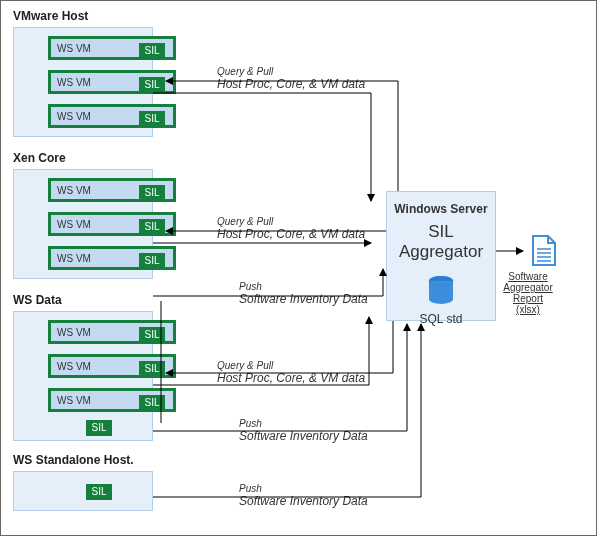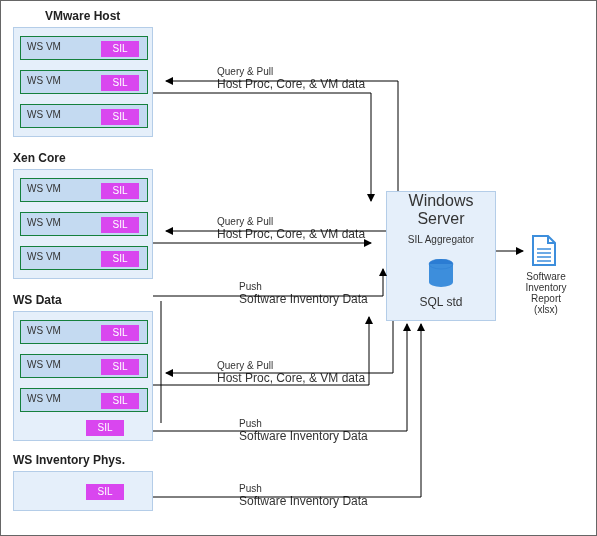"VMware Host" div.host-title { margin-left: 32px -> none }
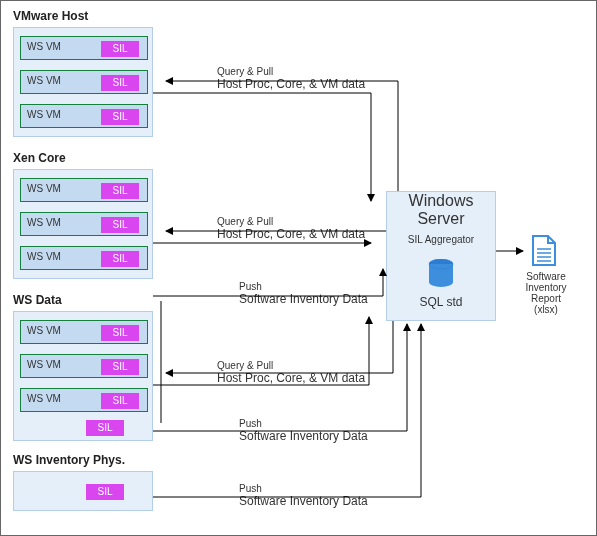"WS VM" .vm-row { border: 1px solid #15803d -> 3px solid #15803d; margin-left: none -> 28px }
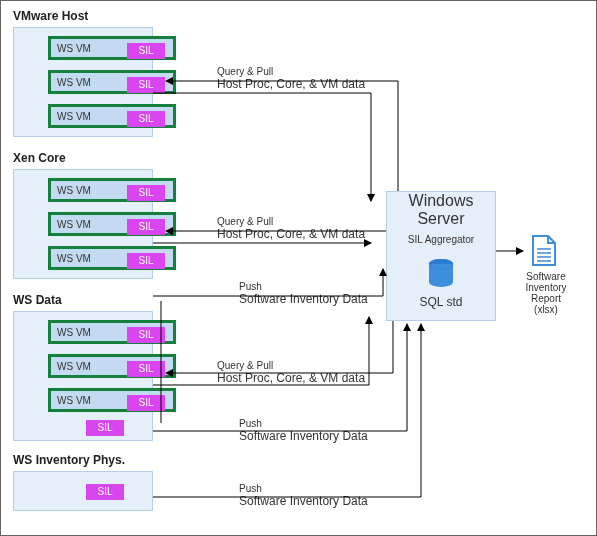"SIL" .sil-tag { background: #d946ef -> #15803d; width: 38px -> 26px }
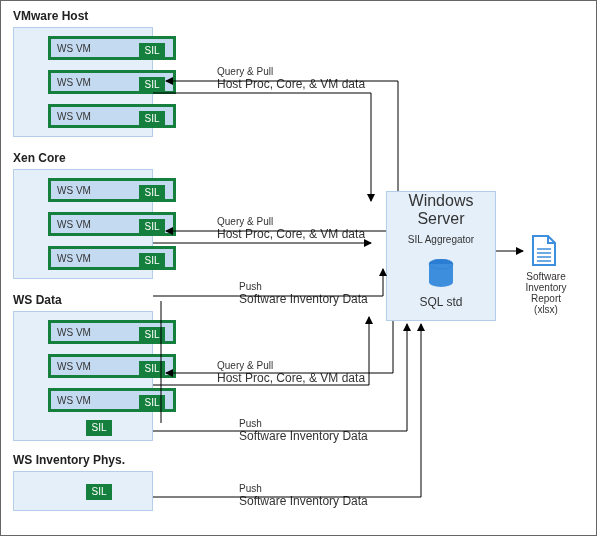"Query & Pull" .edge-label { font-style: none -> italic }
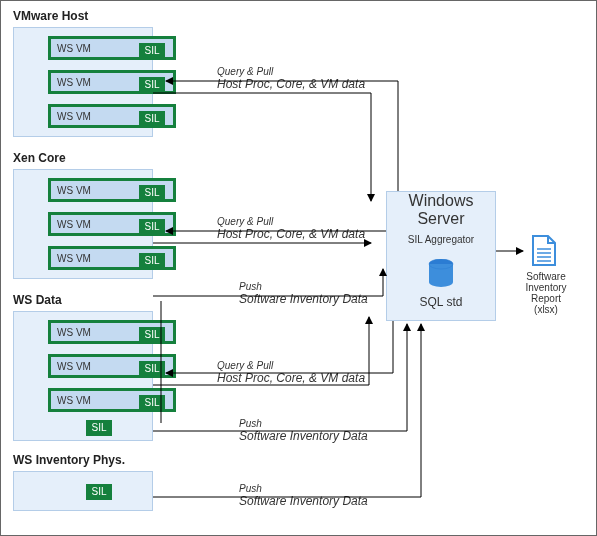"Windows Server" .server-title { font-size: 16px -> 12px; font-weight: 400 -> 700; margin-top: 0 -> 10px }
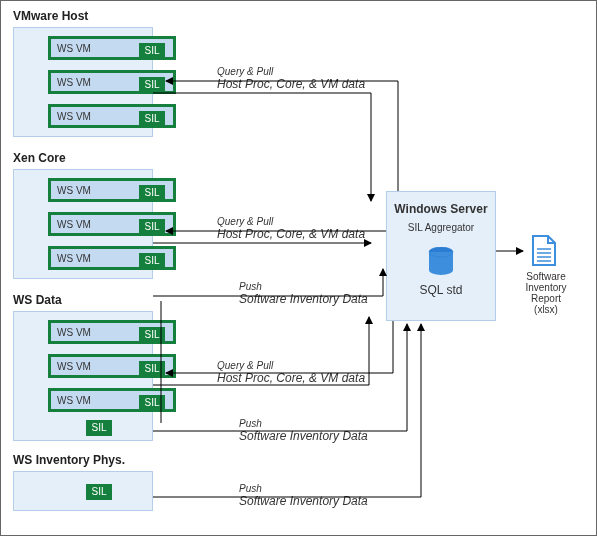"SIL Aggregator" .server-sub { font-size: 10px -> 17px }
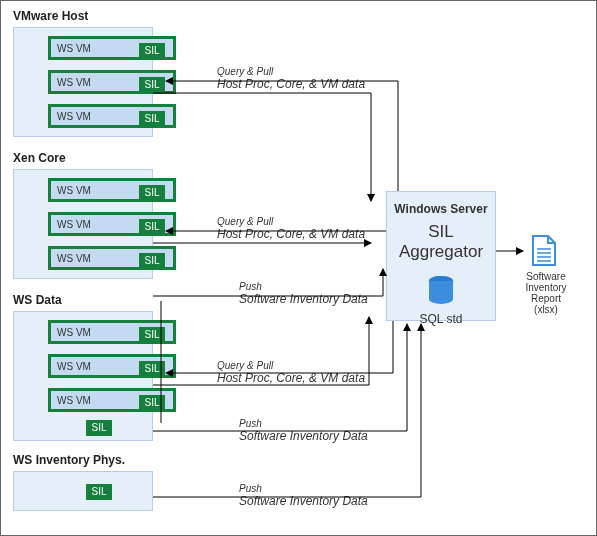"Software" div.report-label { left: 510px -> 492px; text-decoration: none -> underline }
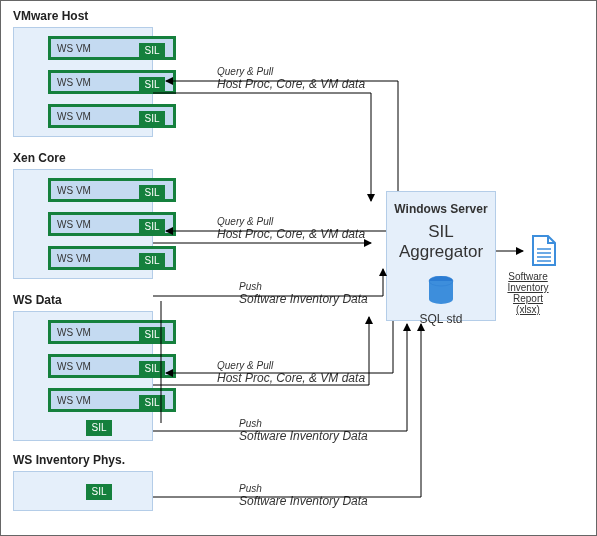"Inventory Report" div { text: Inventory -> Aggregator }
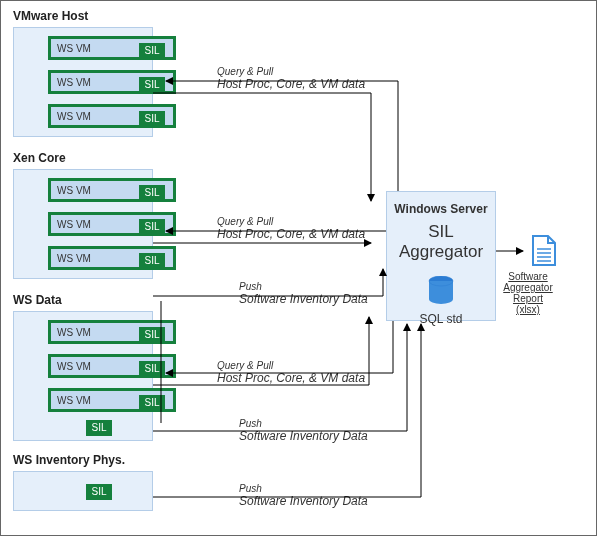"WS Inventory Phys." div.host-title { text: Inventory Phys -> Standalone Host }
